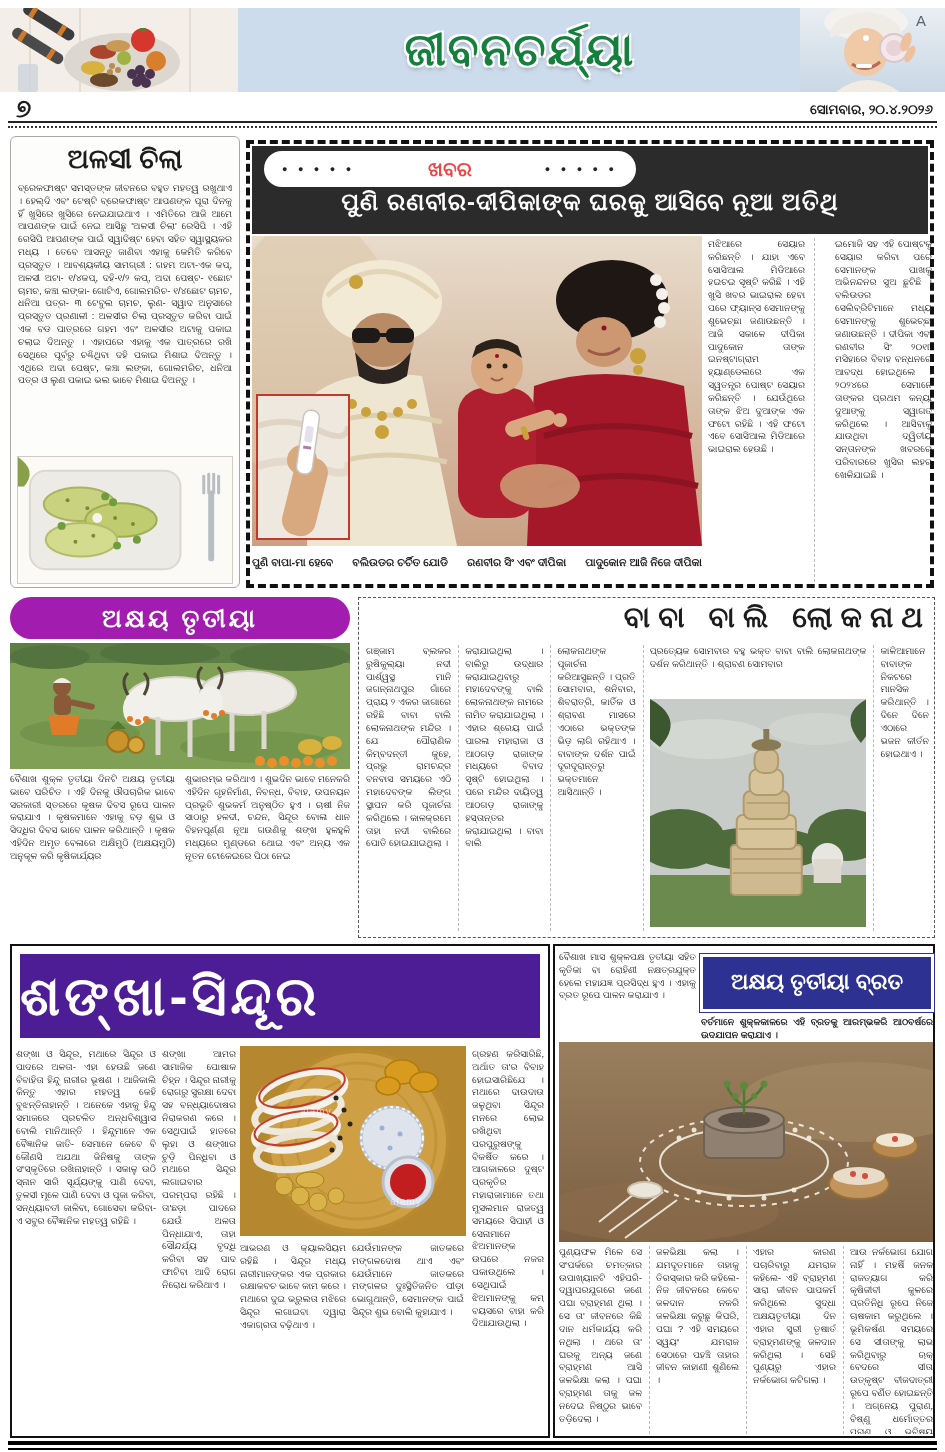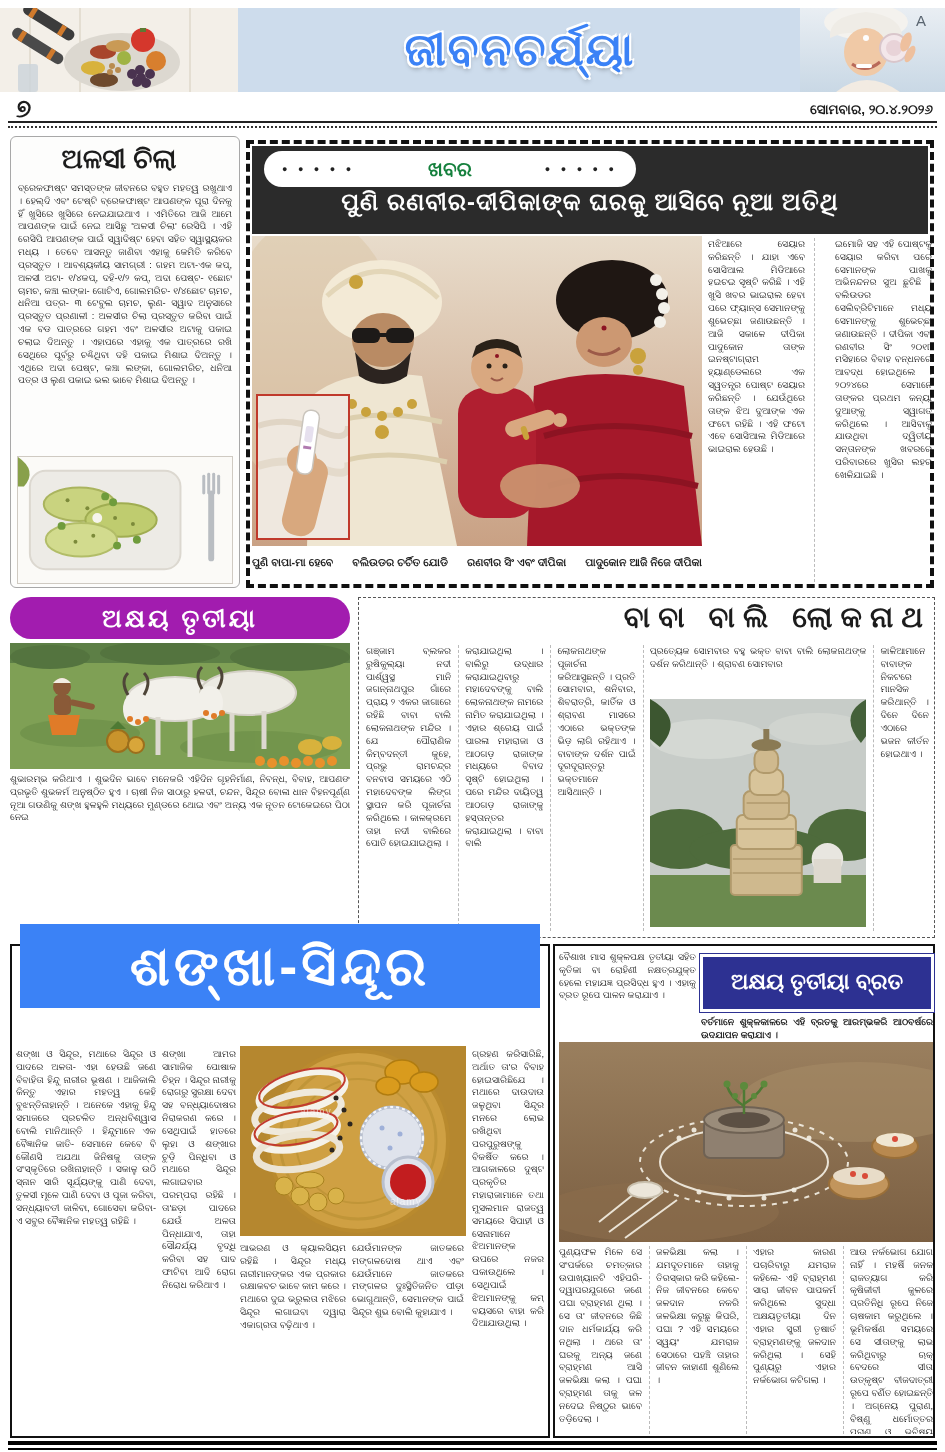"ଜୀବନଚର୍ଯ୍ୟା" .mast-title { color: #3b82f6 -> #15803d }
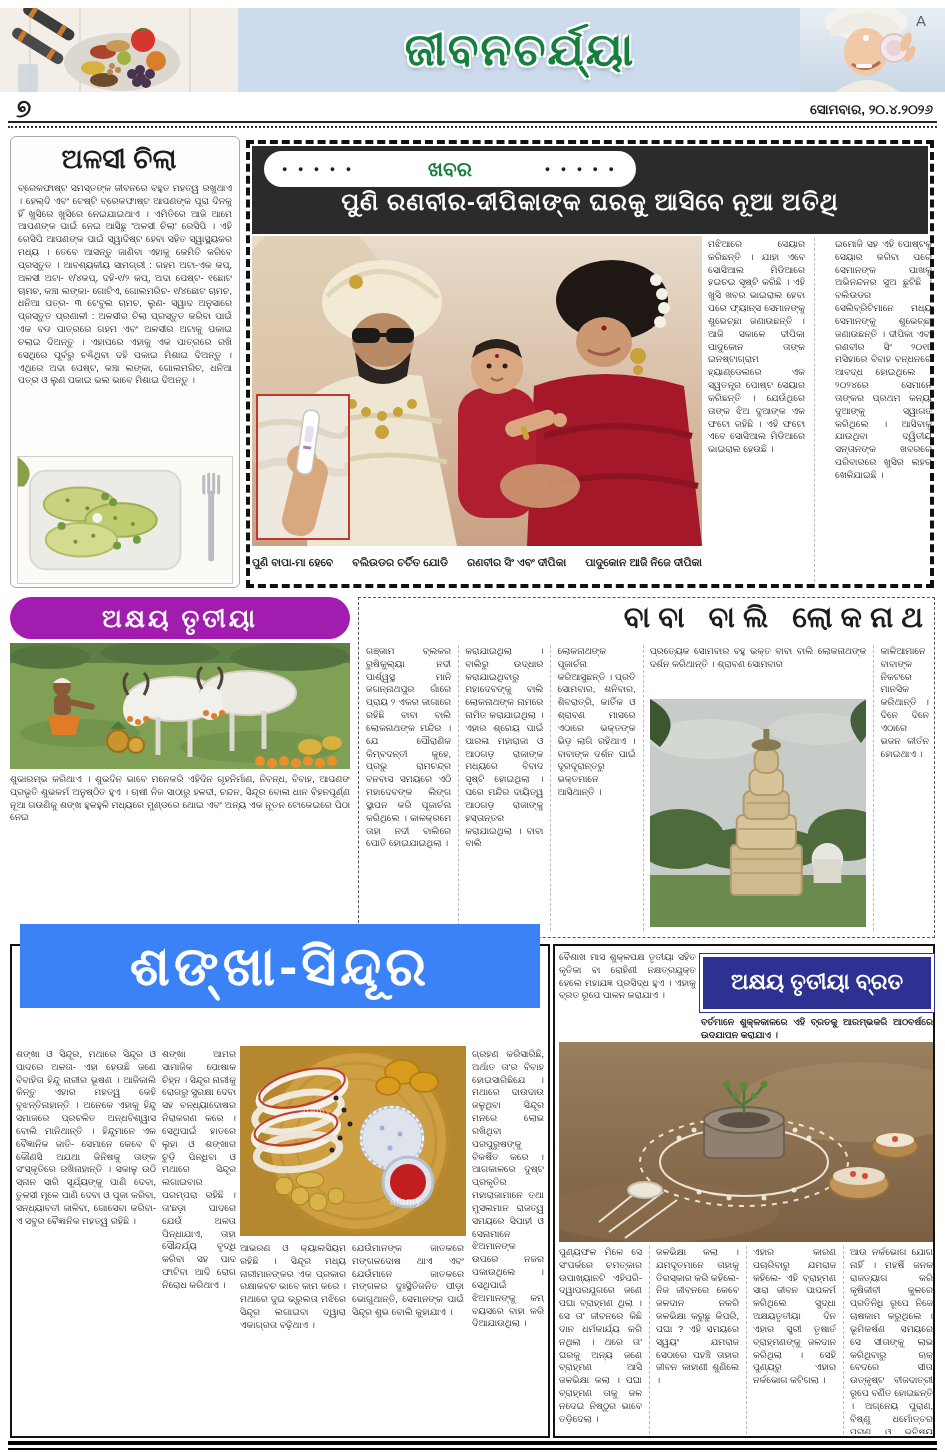"ଅଳସୀ ଚିଲା" .recipe-title { left: 4px -> 10px }
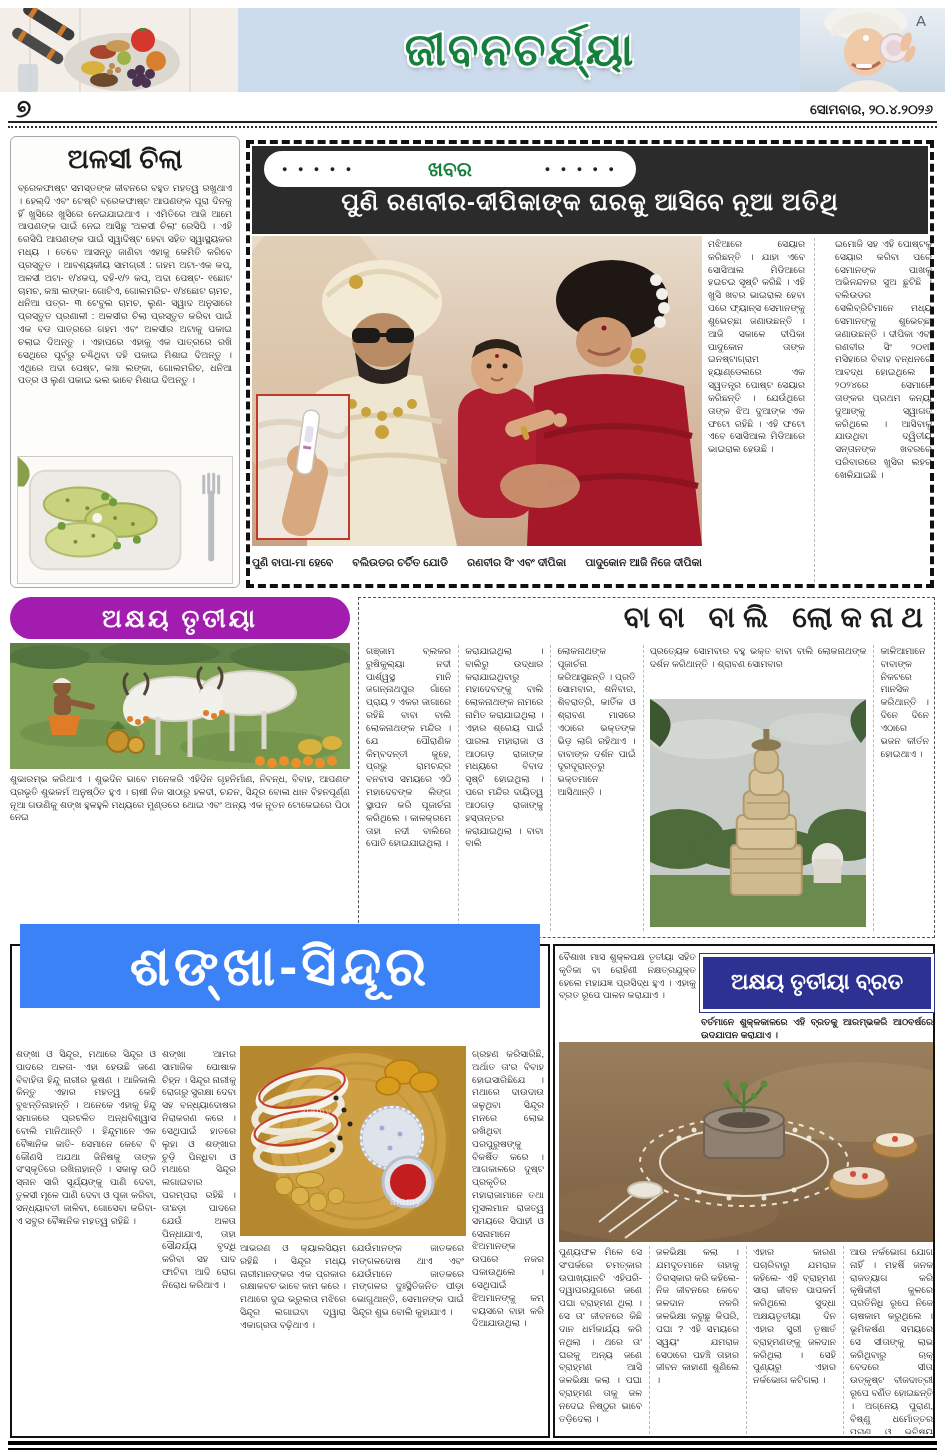"ଖବର" .kicker-label { color: #15803d -> #ef4444 }
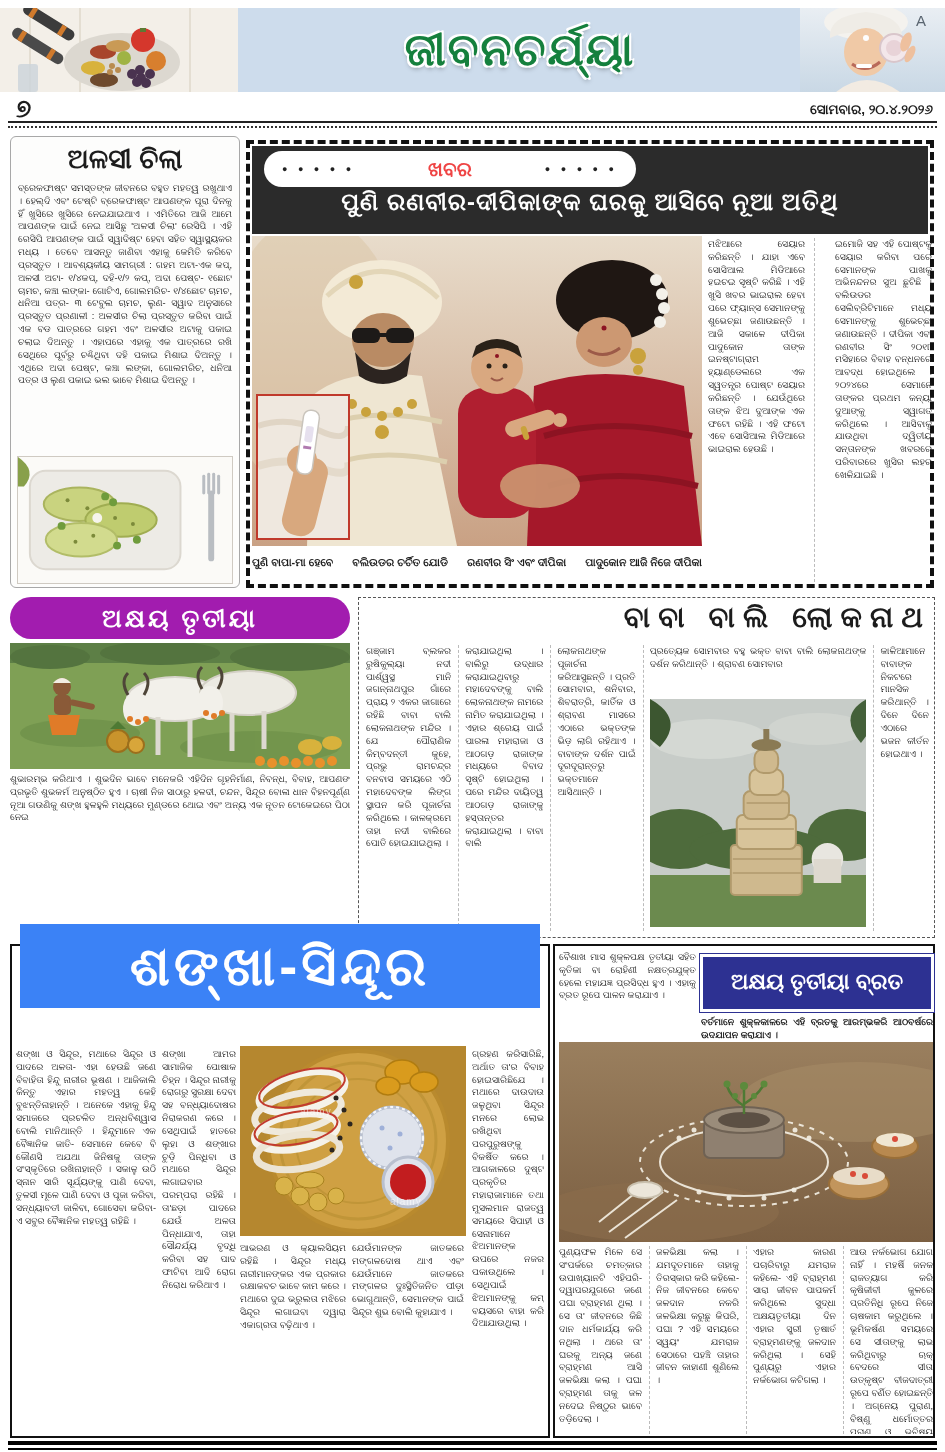"ବୈଶାଖ ଶୁକ୍ଳ ତୃତୀୟା ଦିନଟି ଅକ୍ଷୟ" div { html: none -> <div>ବୈଶାଖ ଶୁକ୍ଳ ତୃତୀୟା ଦିନଟି ଅକ୍ଷୟ ତୃତୀୟା ଭାବେ ପରିଚିତ । ଏହି ଦିନକୁ ଔପଚାରିକ ଭାବେ ସରକାରୀ ସ୍ତରରେ କୃଷକ ଦିବସ ରୂପେ ପାଳନ କରାଯାଏ । କୃଷକମାନେ ଏହାକୁ ବଡ଼ ଶୁଭ ଓ ସିଦ୍ଧିର ଦିବସ ଭାବେ ପାଳନ କରିଥାନ୍ତି । କୃଷକ ଏହିଦିନ ଅମୃତ ବେଳାରେ ଅକ୍ଷିମୁଠି (ଅକ୍ଷୟମୁଠି) ଅନୁକୂଳ କରି କୃଷିକାର୍ଯ୍ୟର</div> }
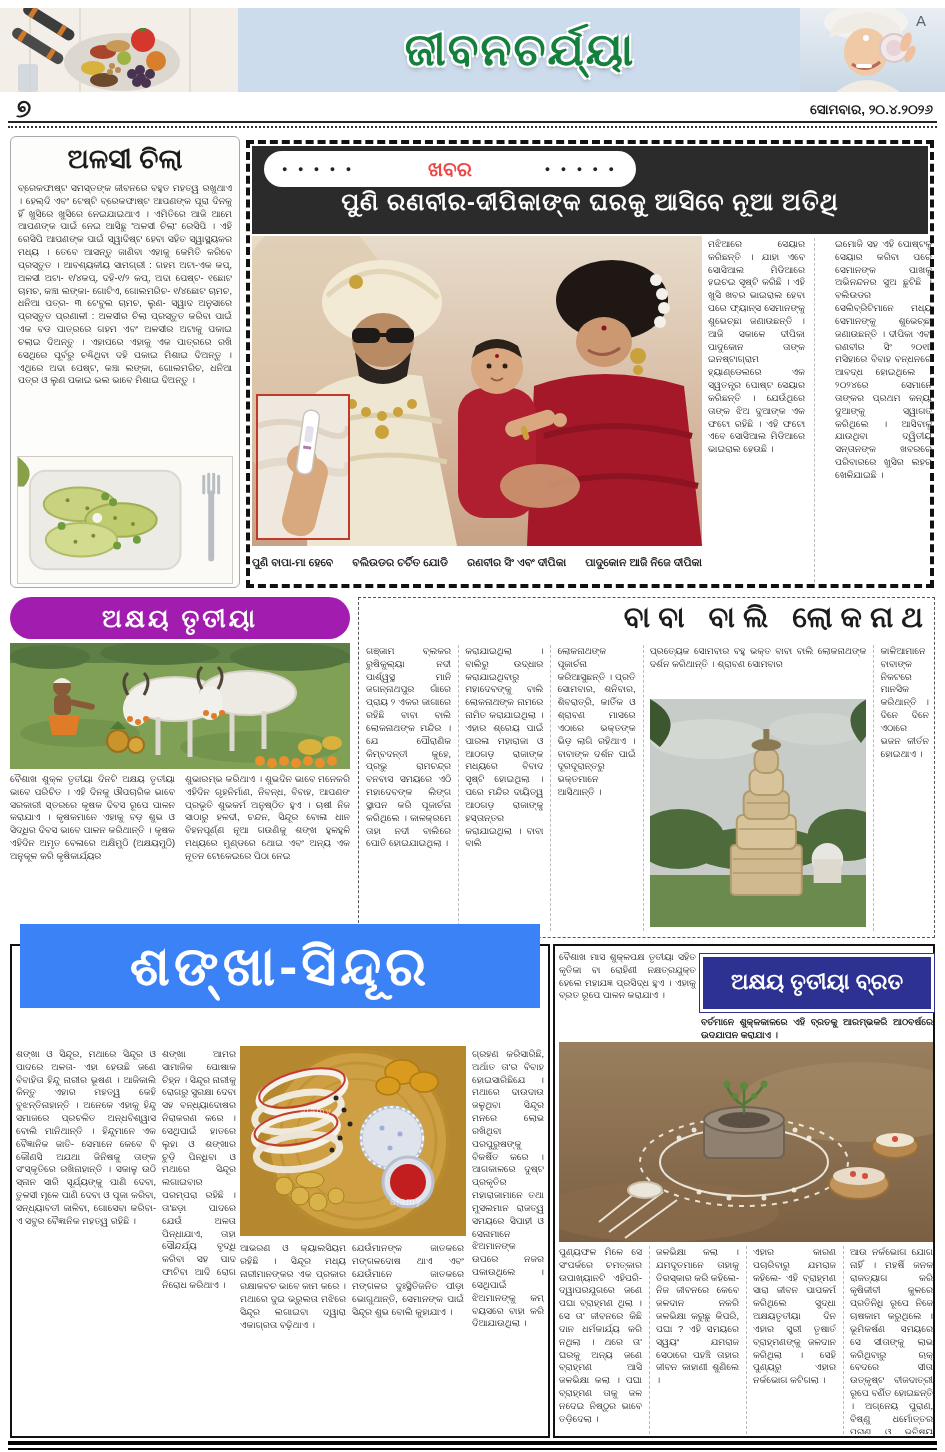"ଶୁଭାରମ୍ଭ କରିଥାଏ । ଶୁଭଦିନ ଭାବେ" div { text: ଆପଣଙ -> ଉପନୟନ }
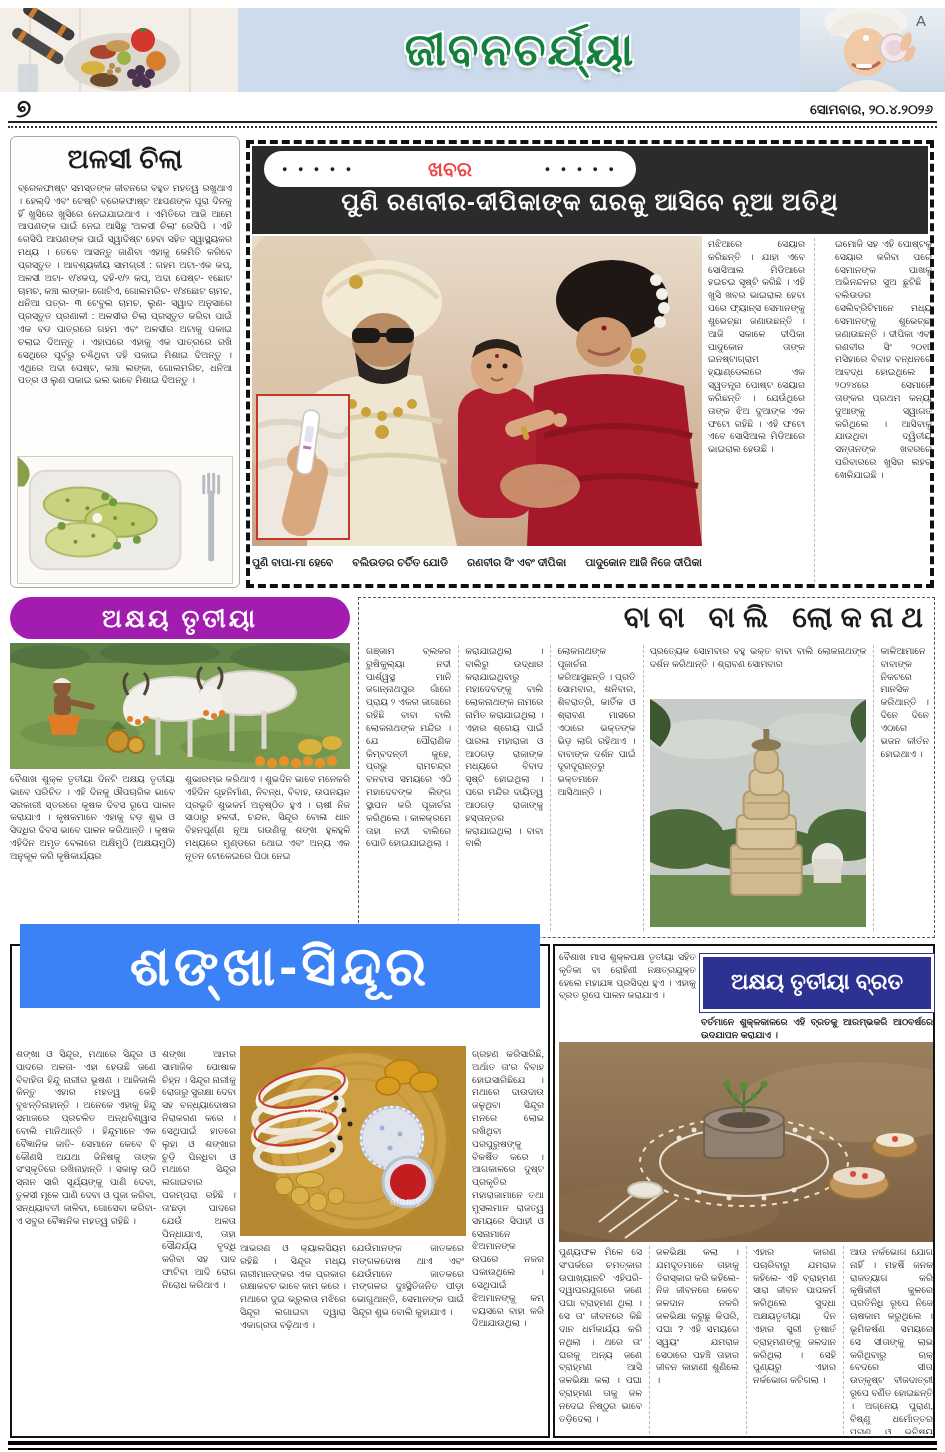"ଶଙ୍ଖା-ସିନ୍ଦୂର" .sh-band { background: #3b82f6 -> #4c1d95; text-align: center -> none; top: 924px -> 954px }
